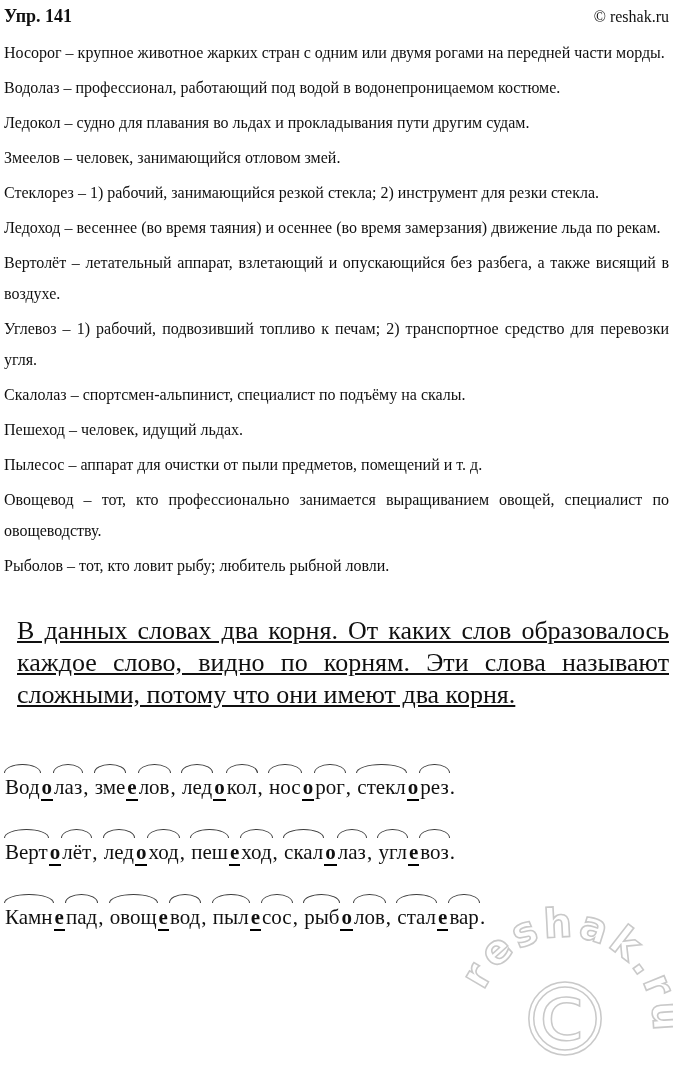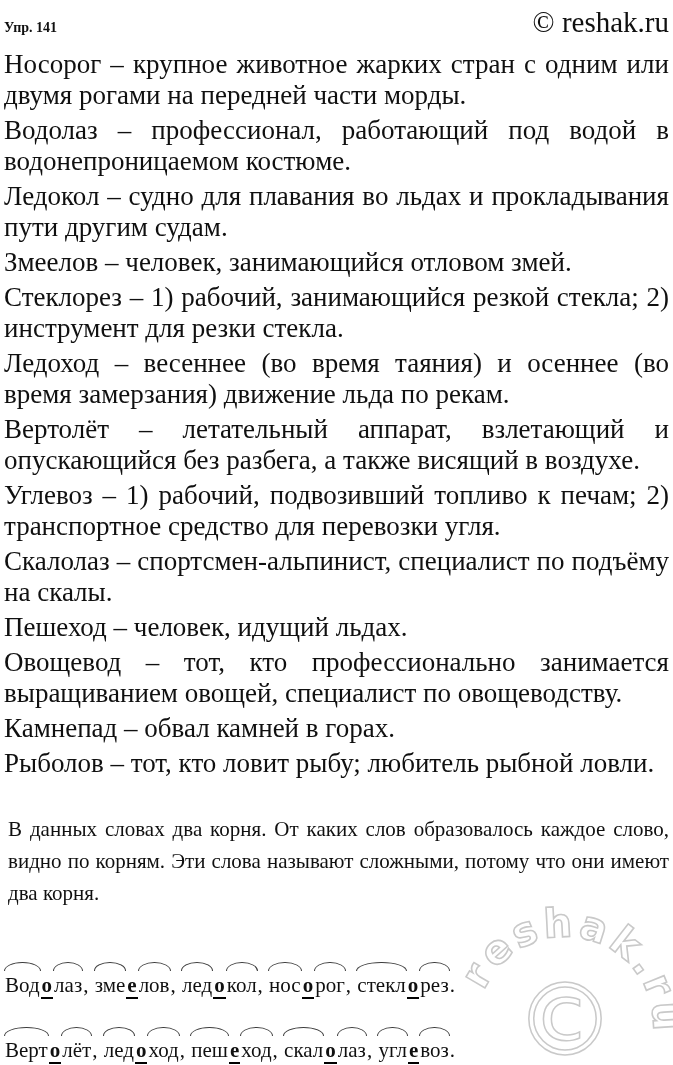"Упр. 141" .exercise { font-size: 14px -> 18px }
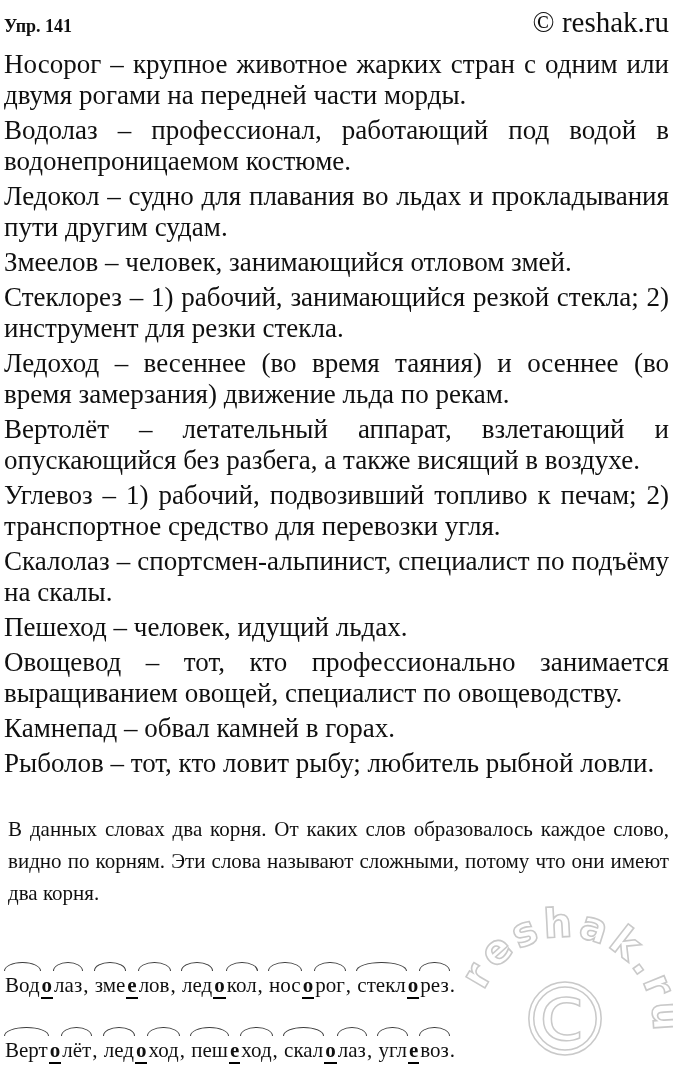"© reshak.ru" .copyright { font-size: 29px -> 16px }
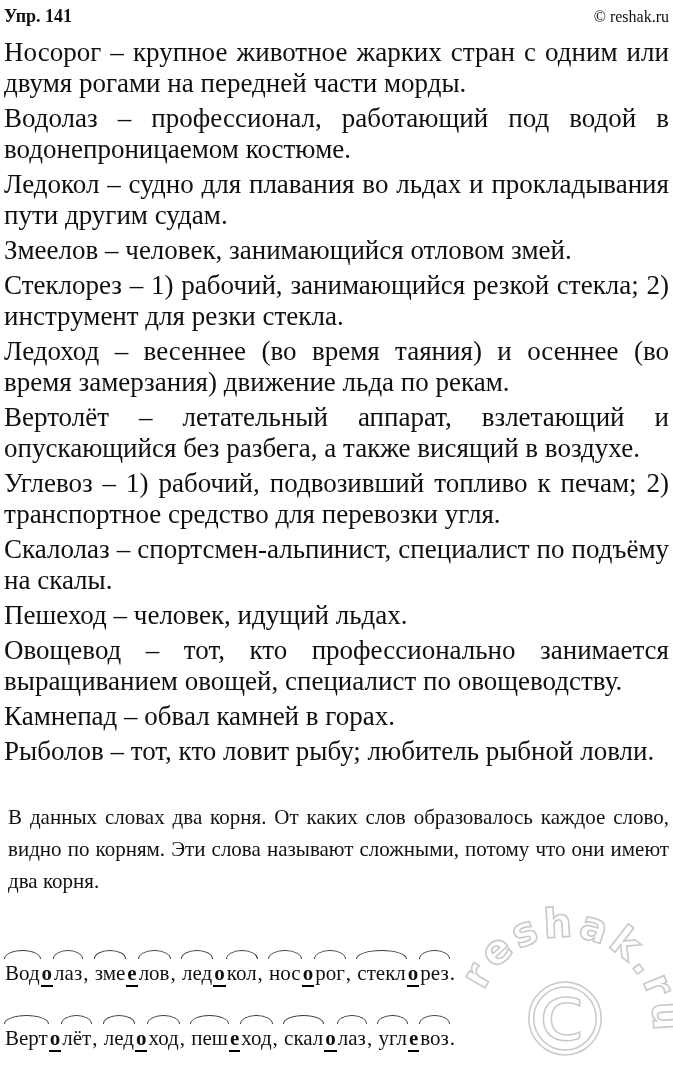"Носорог – крупное животное жарких" .def { font-size: 27px -> 16px }
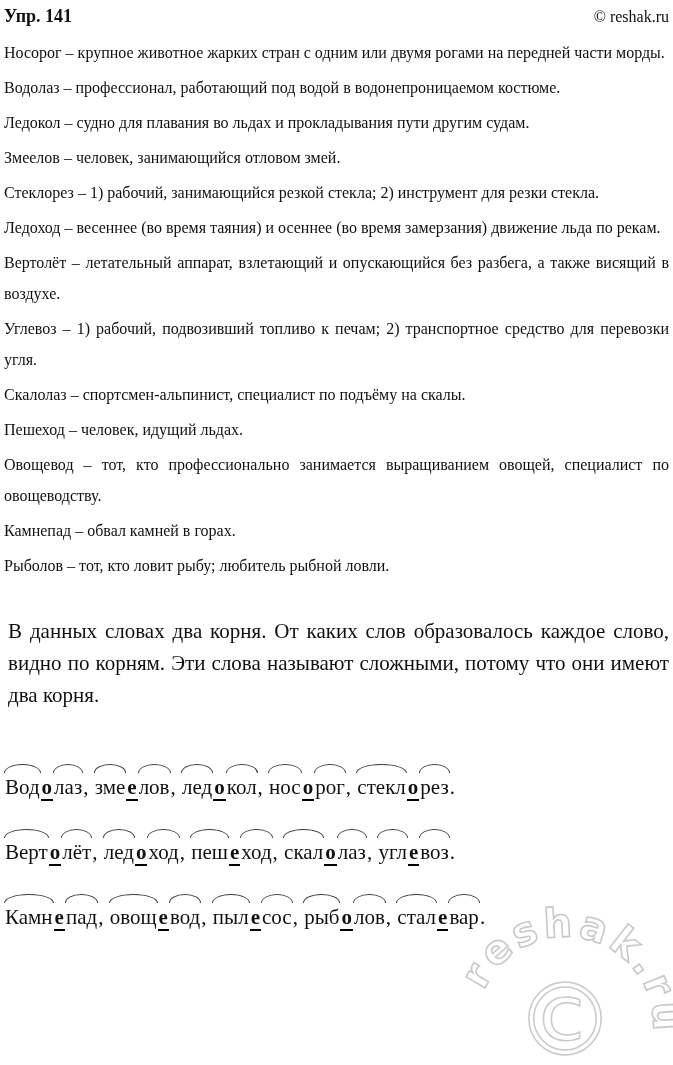"Пылесос – аппарат для очистки" p.def { html: none -> <p>Пылесос – аппарат для очистки от пыли предметов, помещений и т. д.</p> }
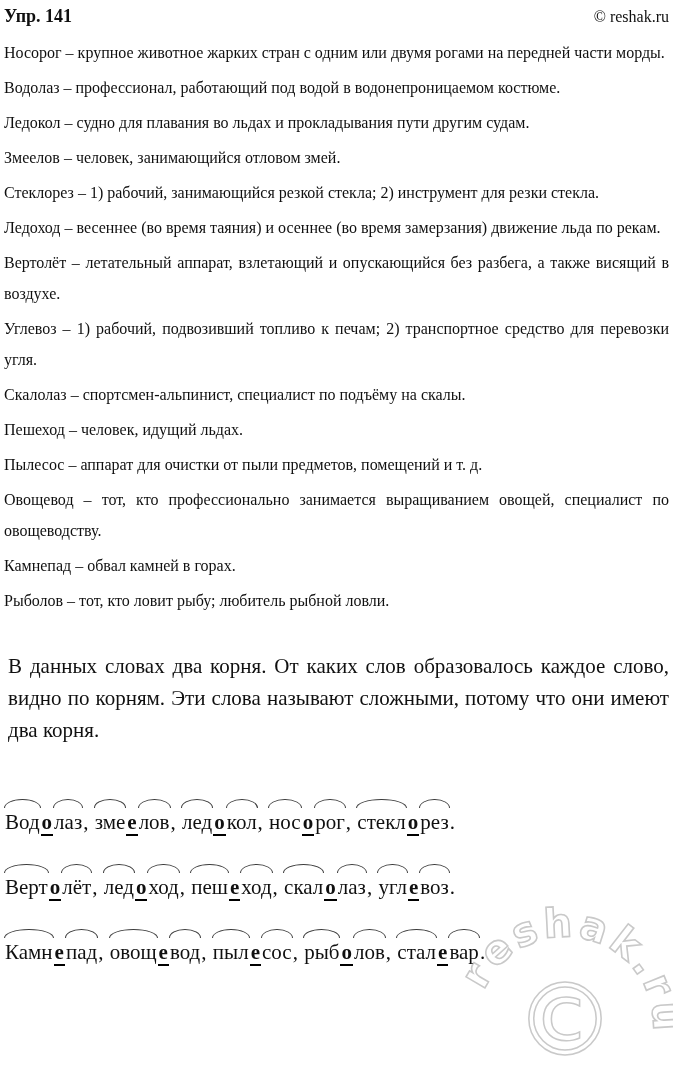"Камнепад – обвал камней в" p.def { html: <p>Камнепад – обвал камней в горах.</p> -> none }
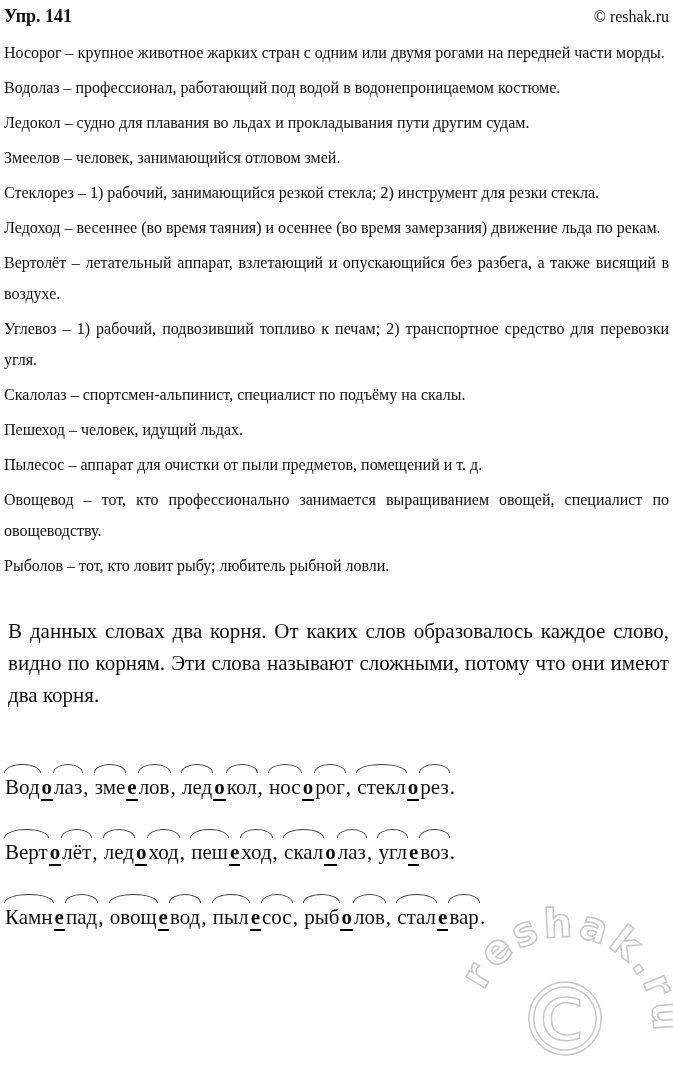"В данных словах два корня." .explanation { font-size: 21px -> 26px; margin: 34px 0 0 4px -> 34px 0 0 13px; text-decoration: none -> underline }
